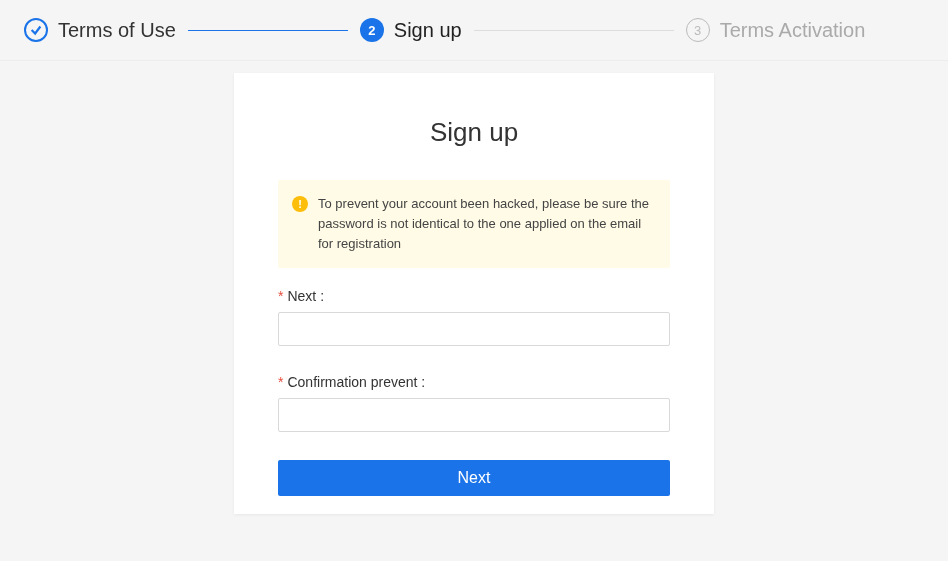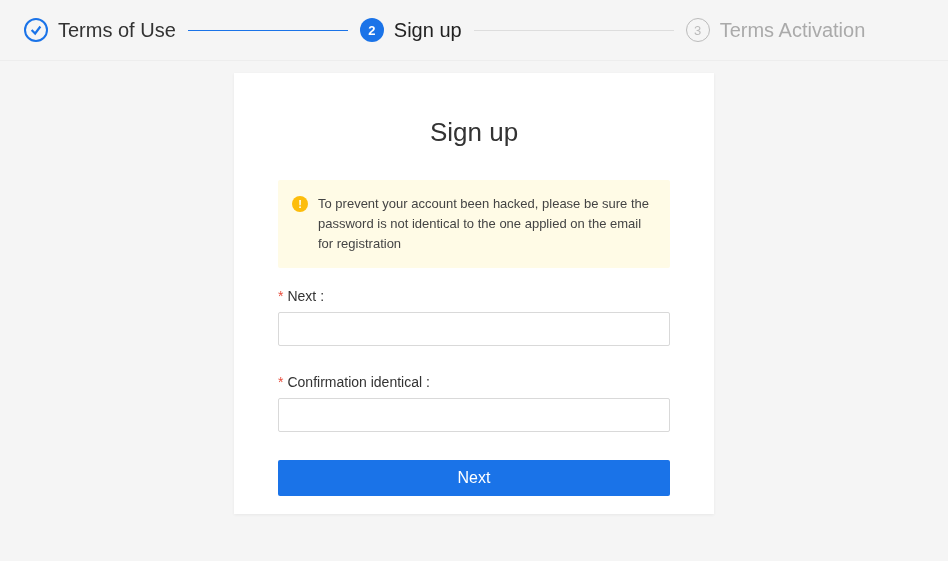"Confirmation identical" span { text: identical -> prevent }
